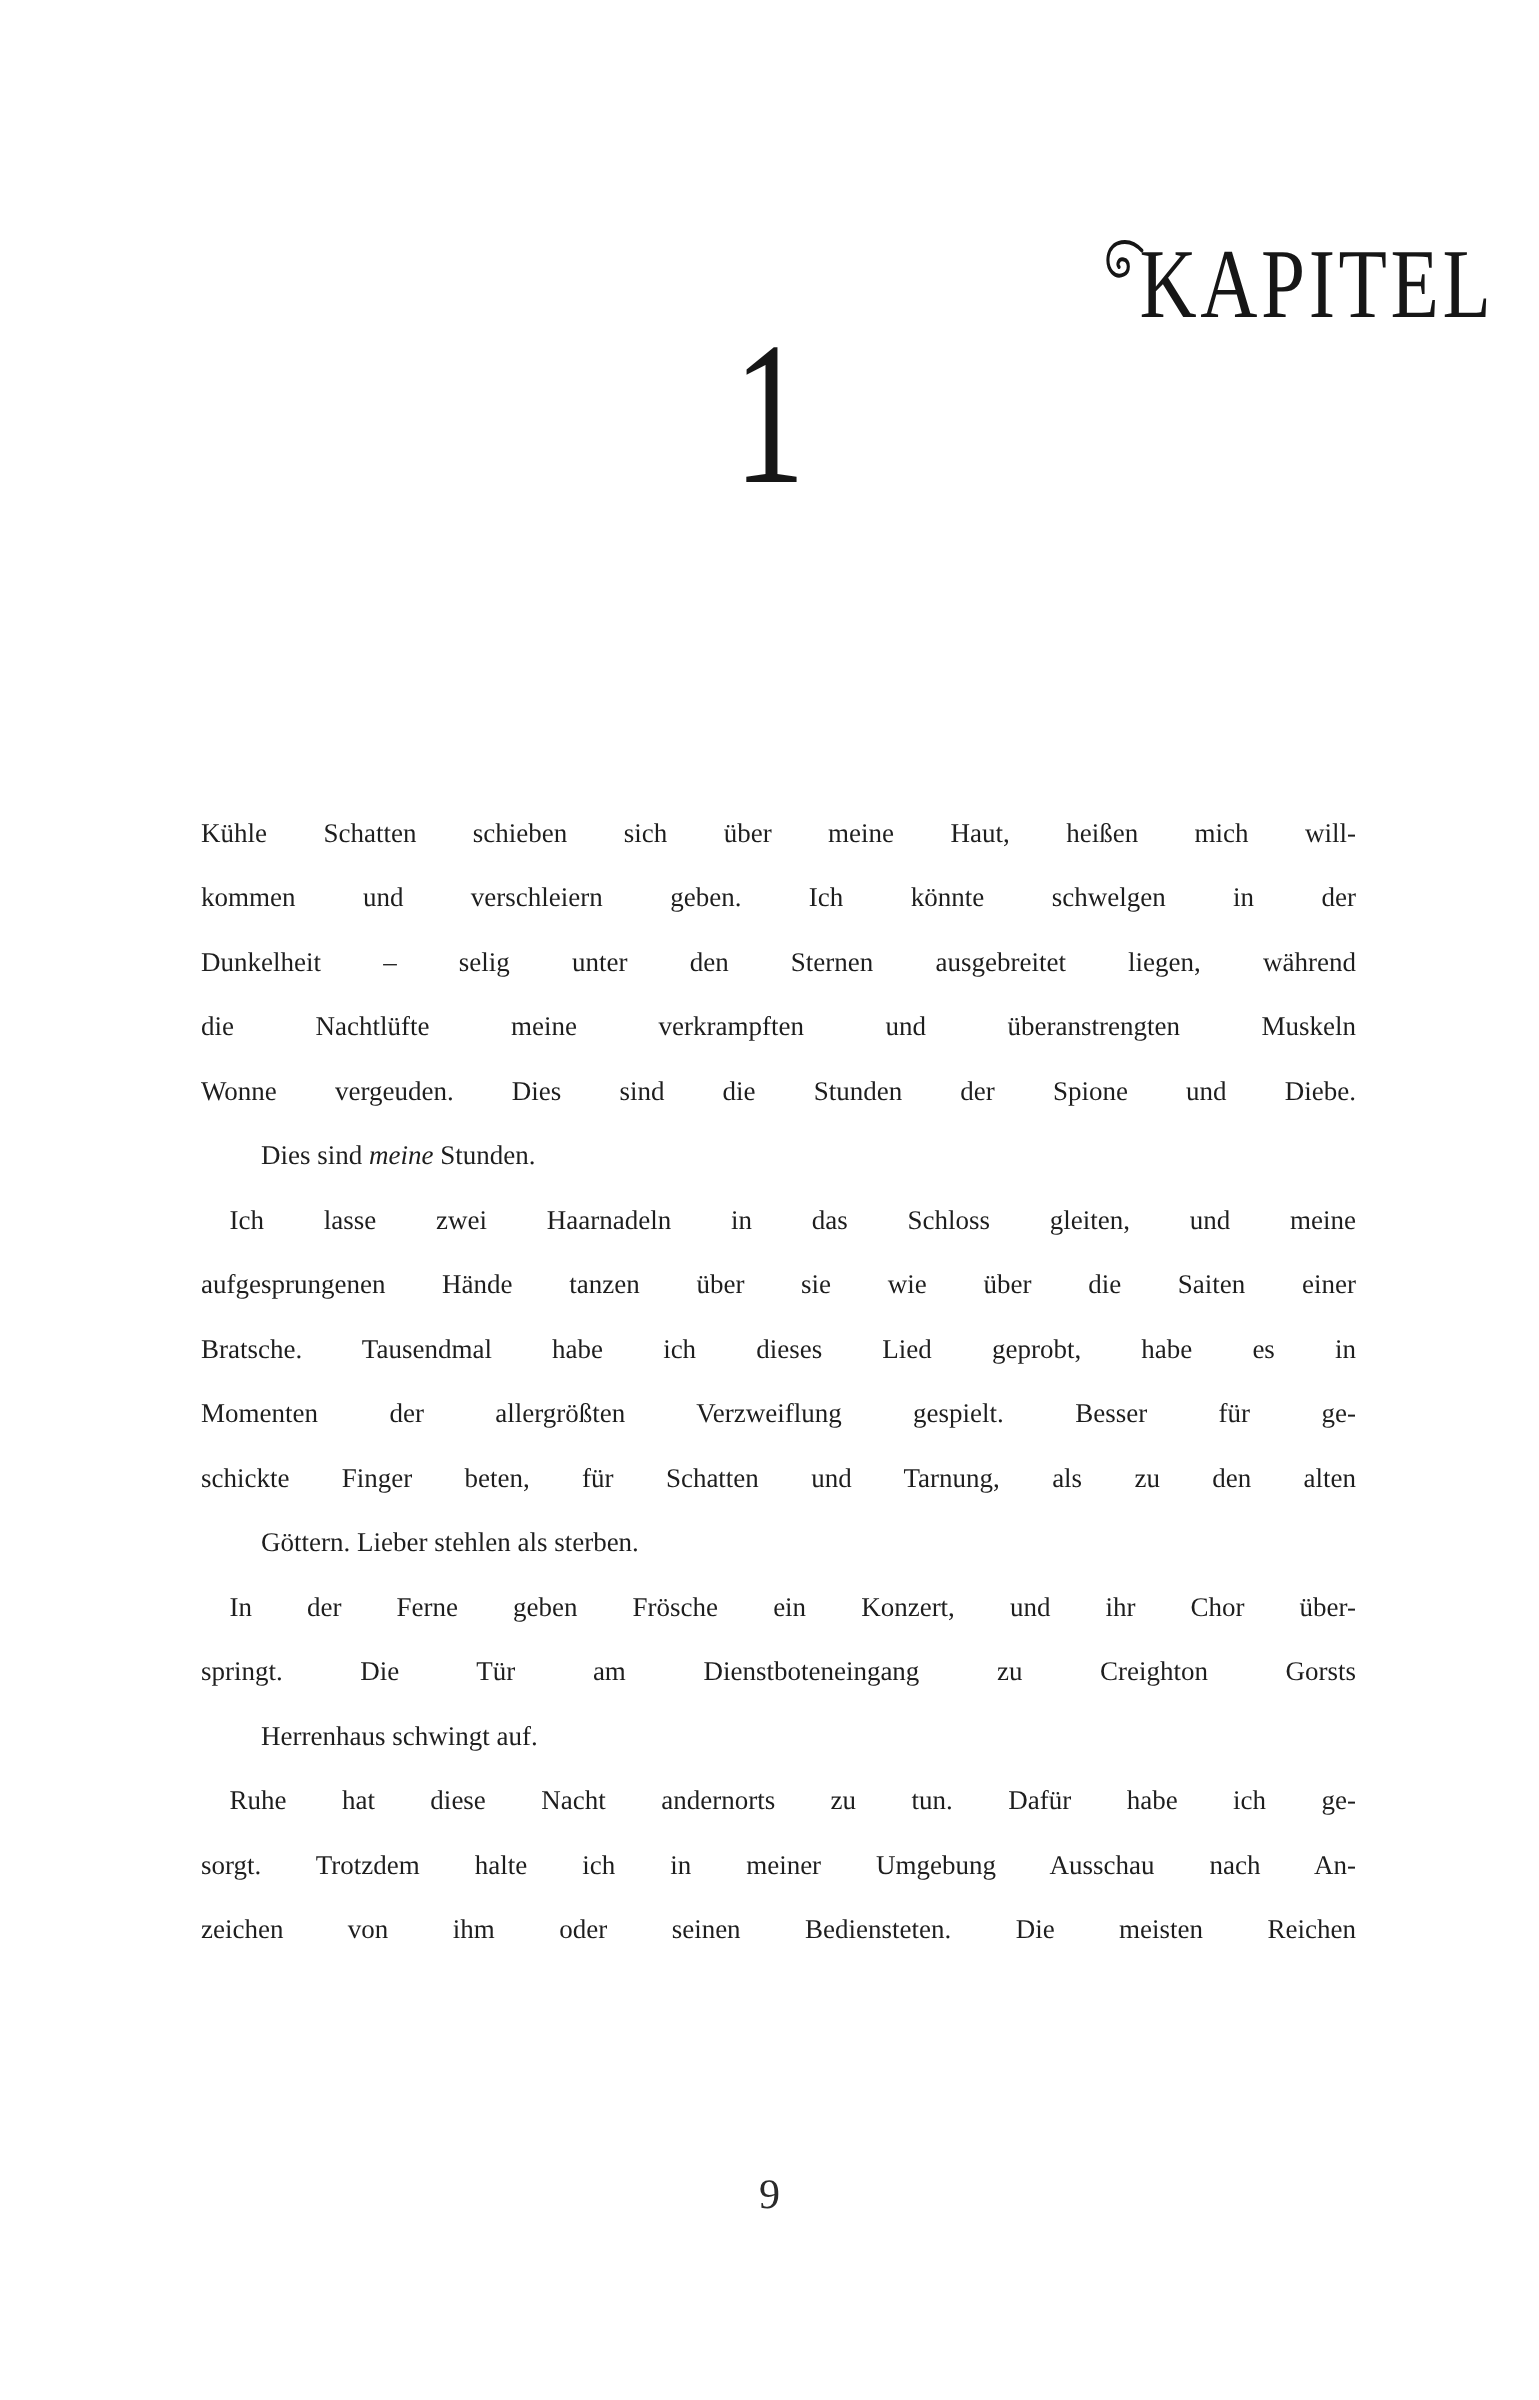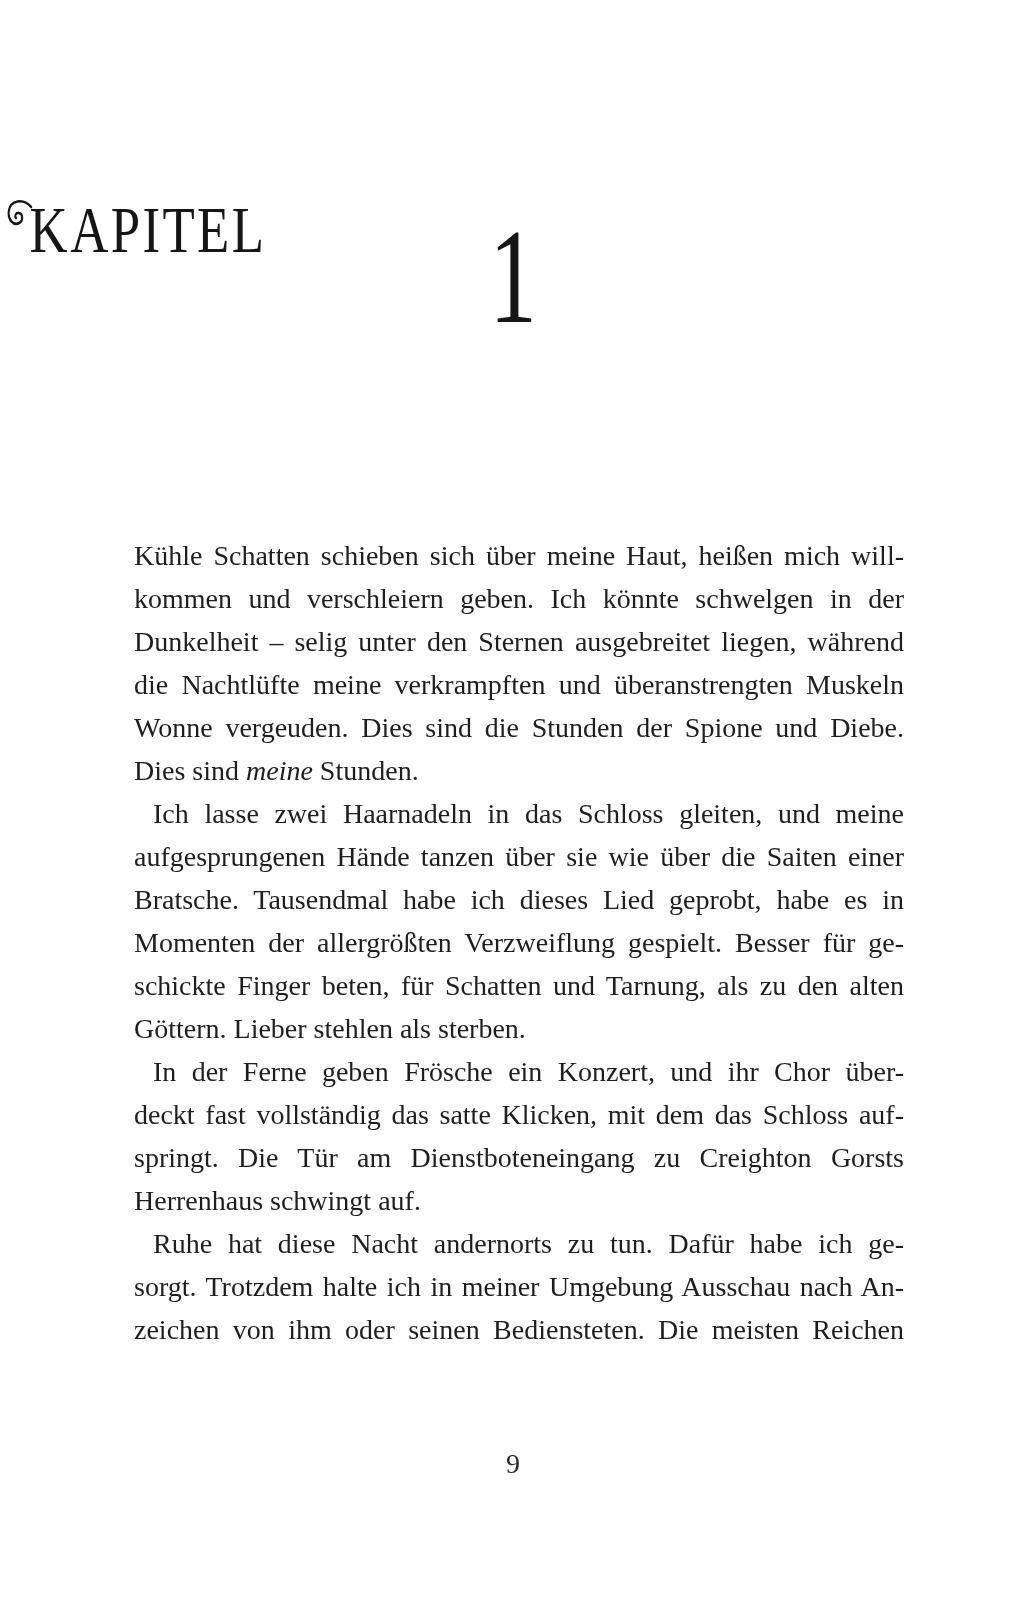"KAPITEL" .chapter-header { margin-top: 40px -> none; text-align: left -> right }
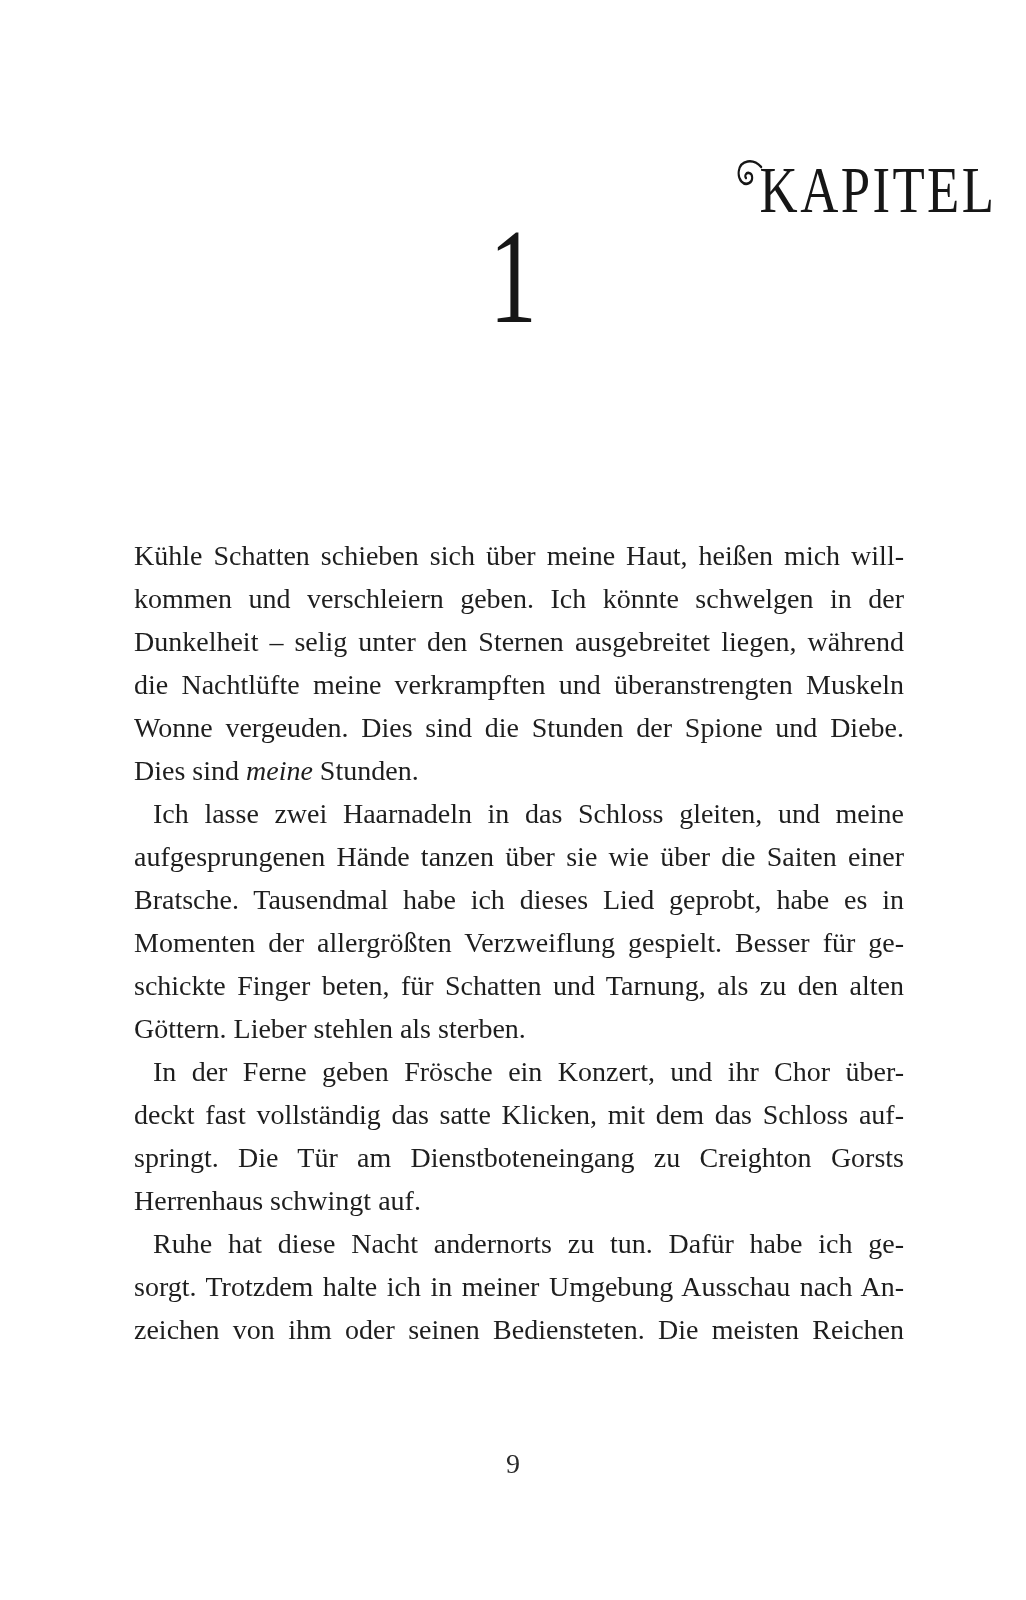"Kühle Schatten schieben sich über" .body-text { font-size: 28px -> 18px }
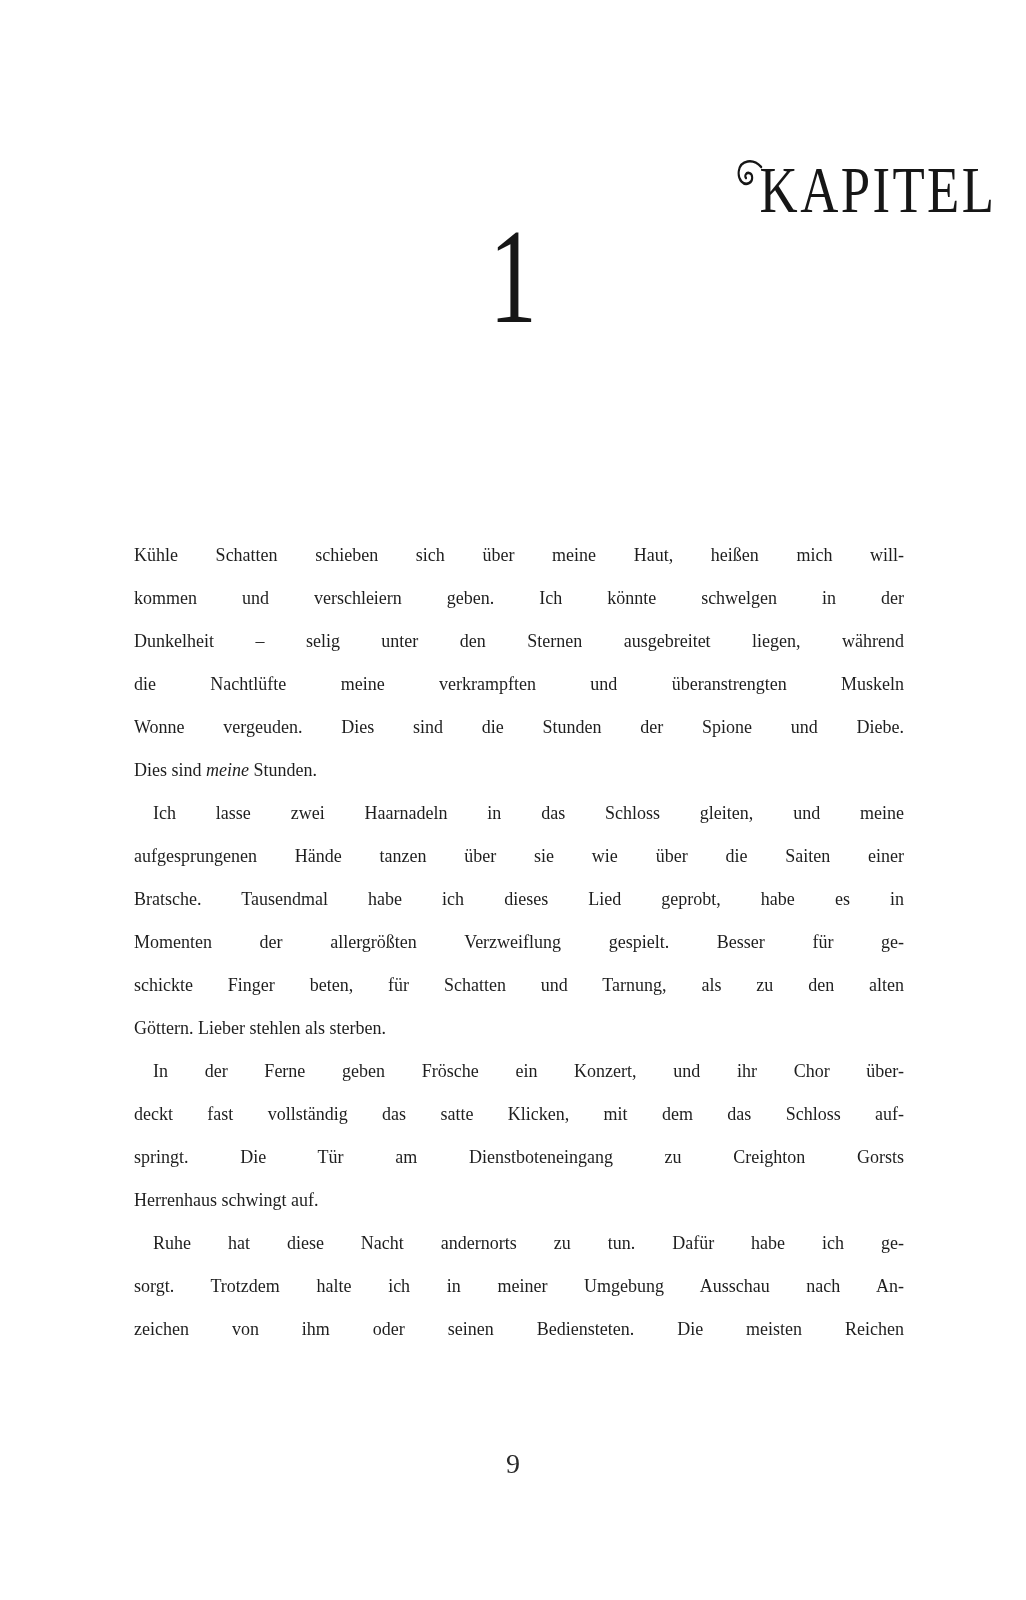"Dies sind meine Stunden." .body-text .line.end { margin-left: none -> 40px }
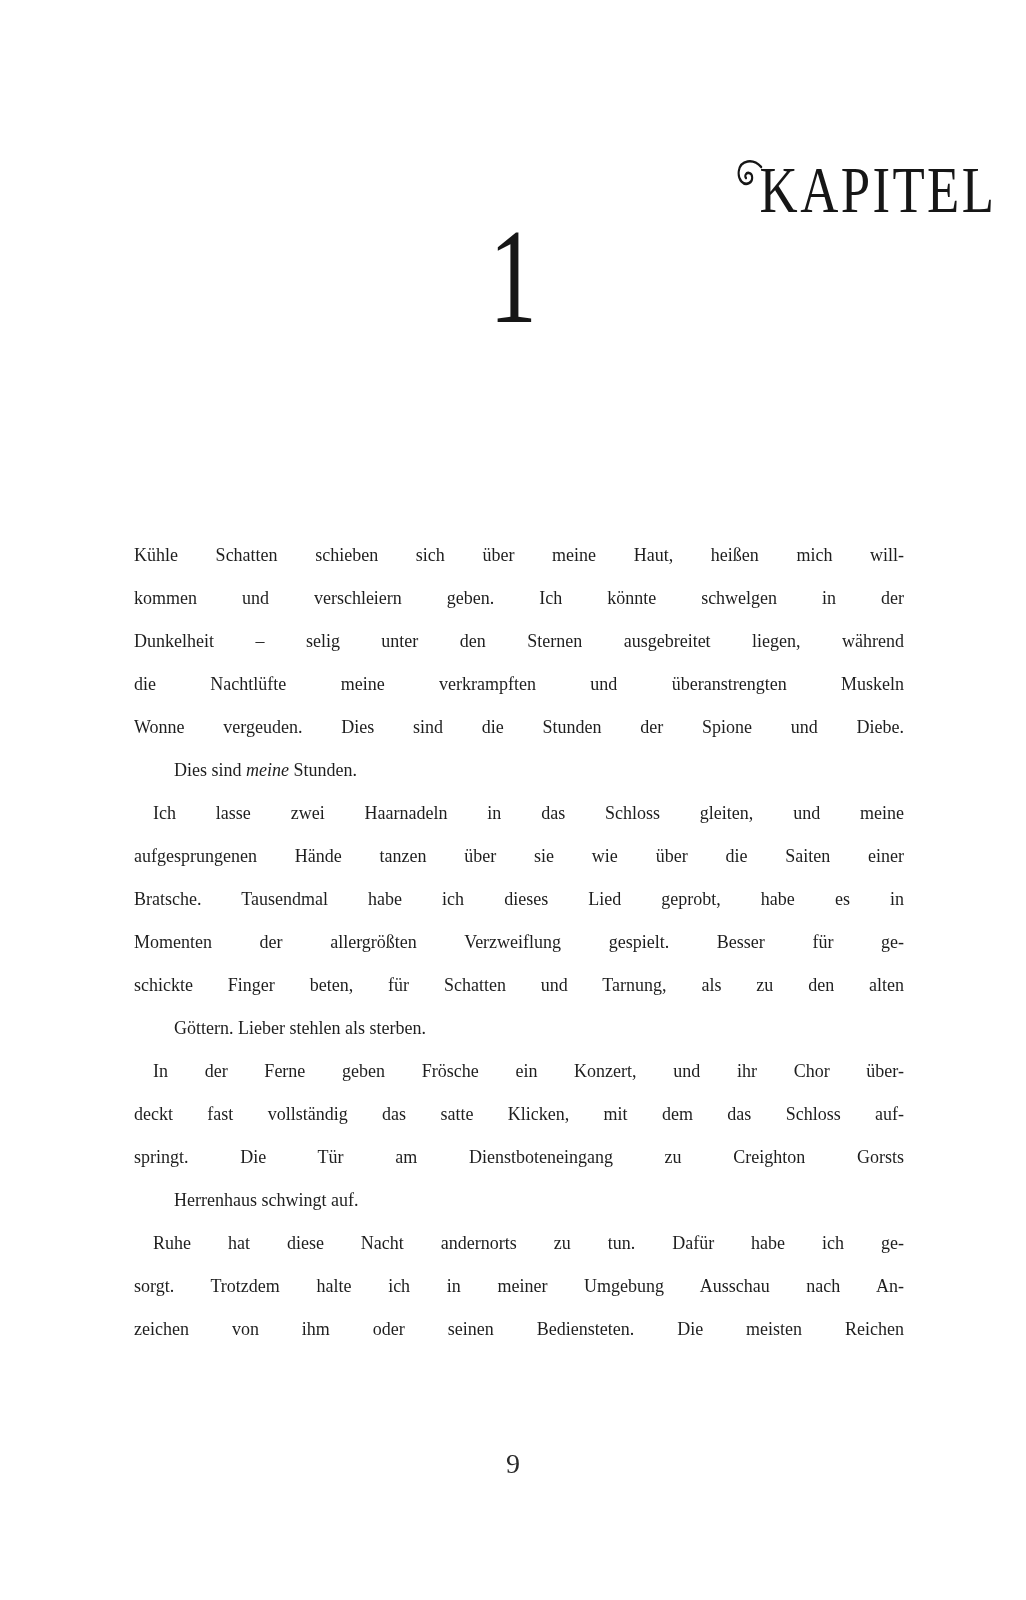"deckt fast vollständig das satte" div.line { html: <div><span>deckt fast vollständig das satte Klicken, mit dem das Schloss auf-</span></div> -> none }
